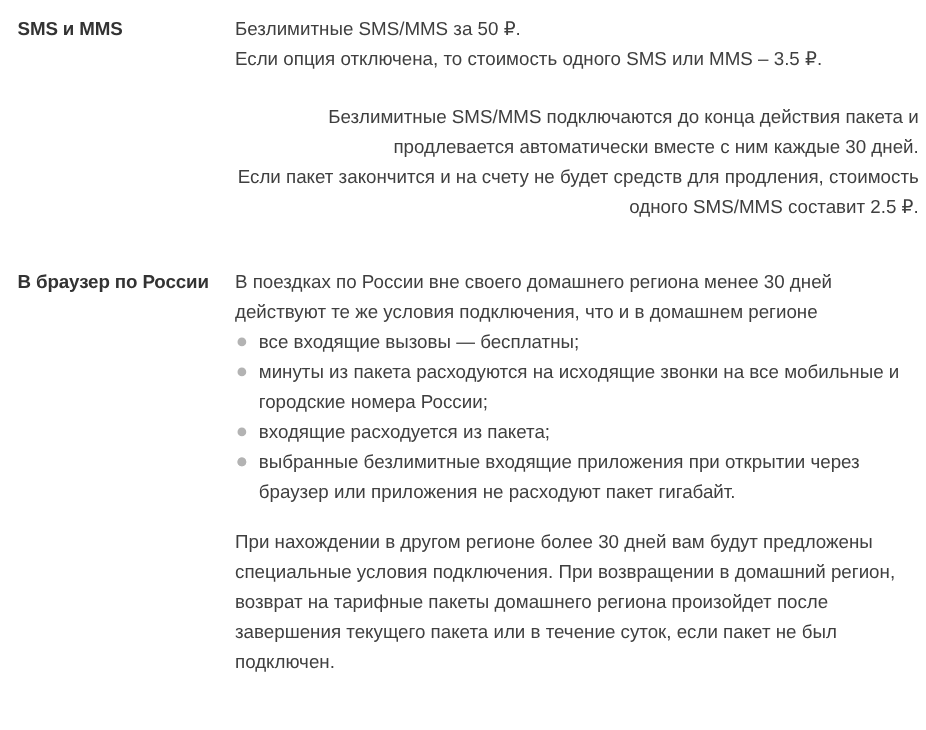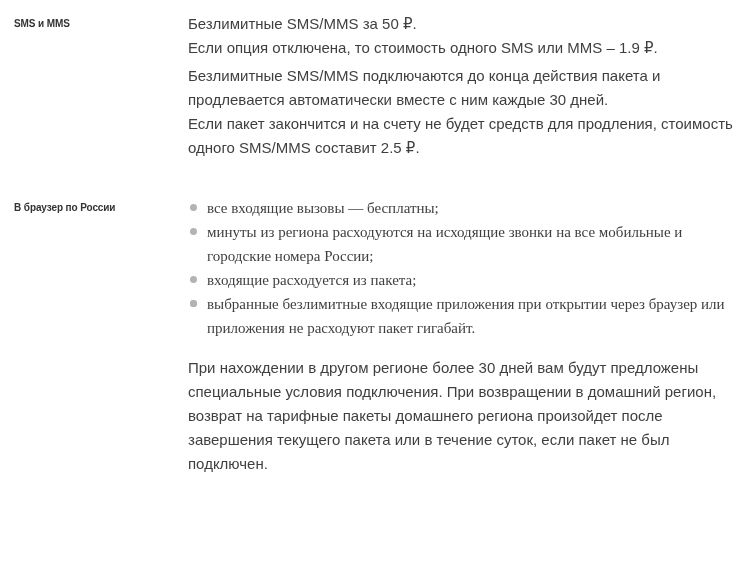"SMS и MMS" .label { font-size: 10px -> 15px }
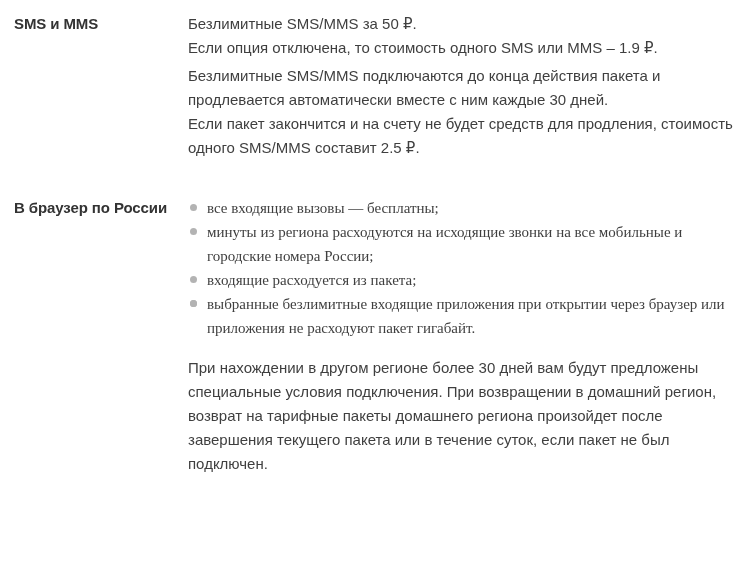"Безлимитные SMS/MMS за 50 ₽." p.para { text: 1.9 -> 3.5 }
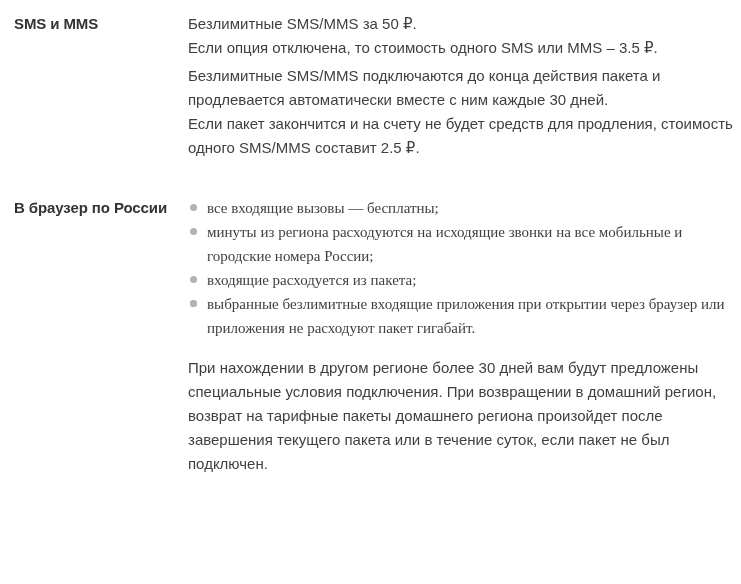"Безлимитные SMS/MMS подключаются до" .para + .para { margin-top: 4px -> 22px; text-align: none -> right }
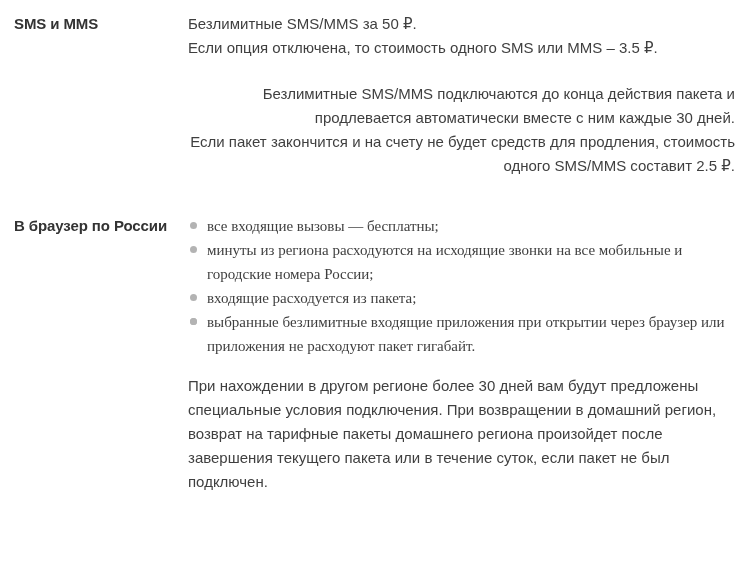"В поездках по России вне" p.para { html: none -> <p>В поездках по России вне своего домашнего региона менее 30 дней действуют те же условия подключения, что и в домашнем регионе</p> }
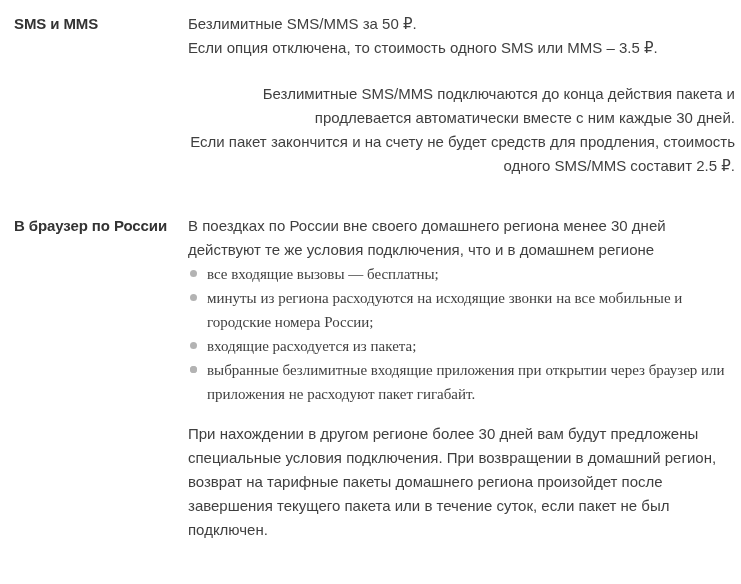"все входящие вызовы — бесплатны;" .bullet-item { font-family: Liberation Serif, serif -> none }
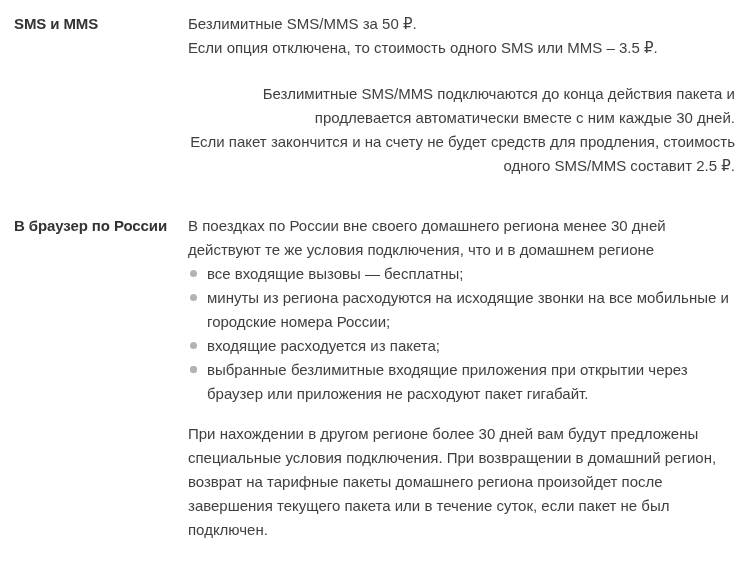"минуты из региона расходуются на" span.bullet-text { text: региона -> пакета }
